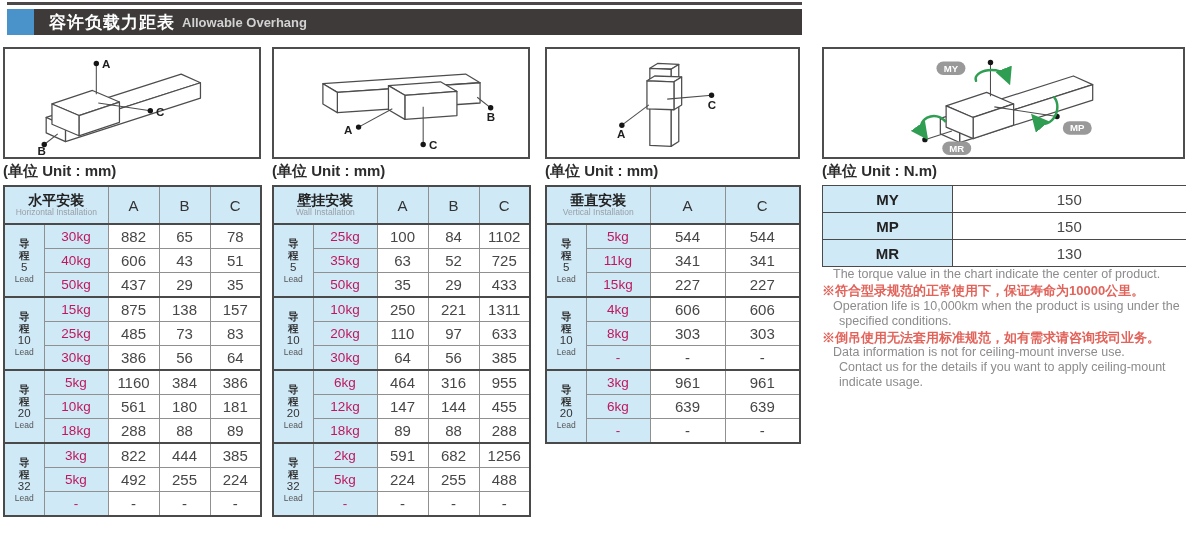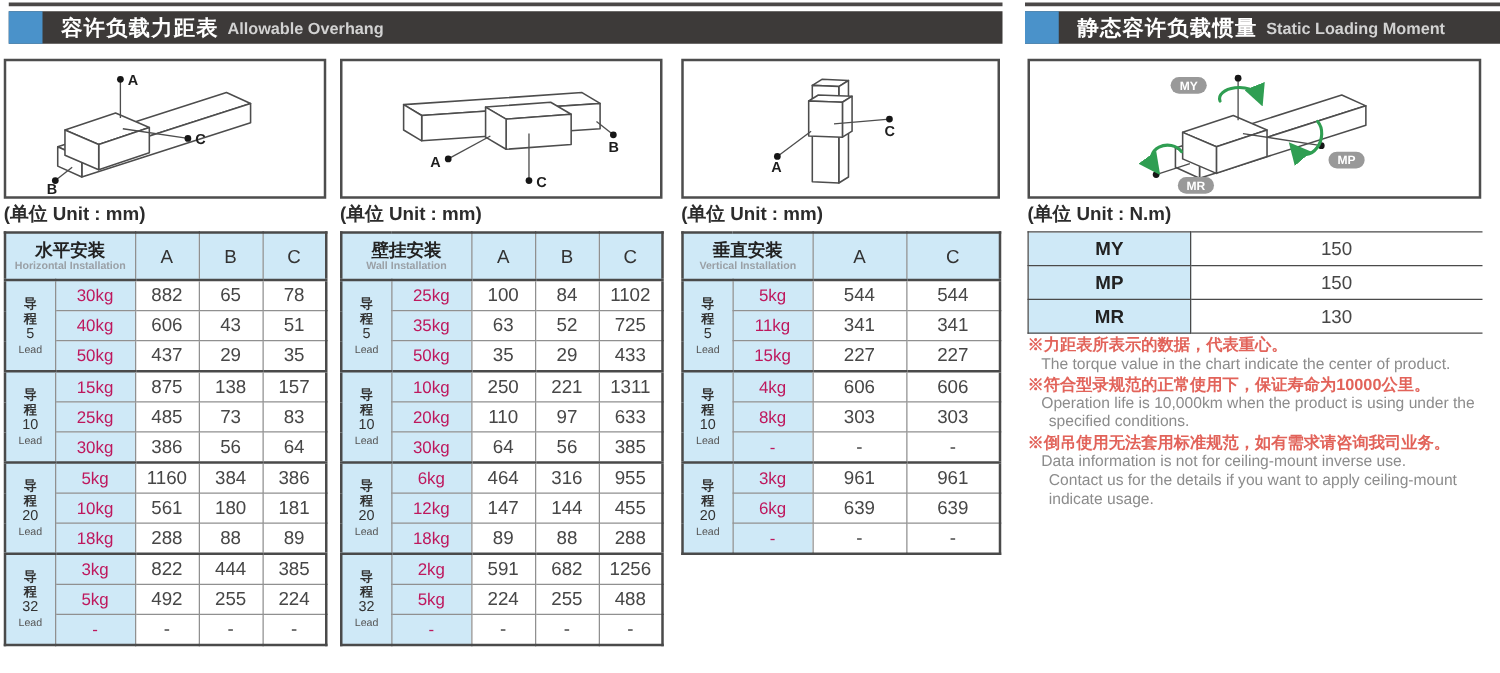"静态容许负载惯量" div.hdr { html: <div> <div></div> <div> <div></div> <span>静态容许负载惯量</span> <span>Static Loading Moment</span> </div> </div> -> none }
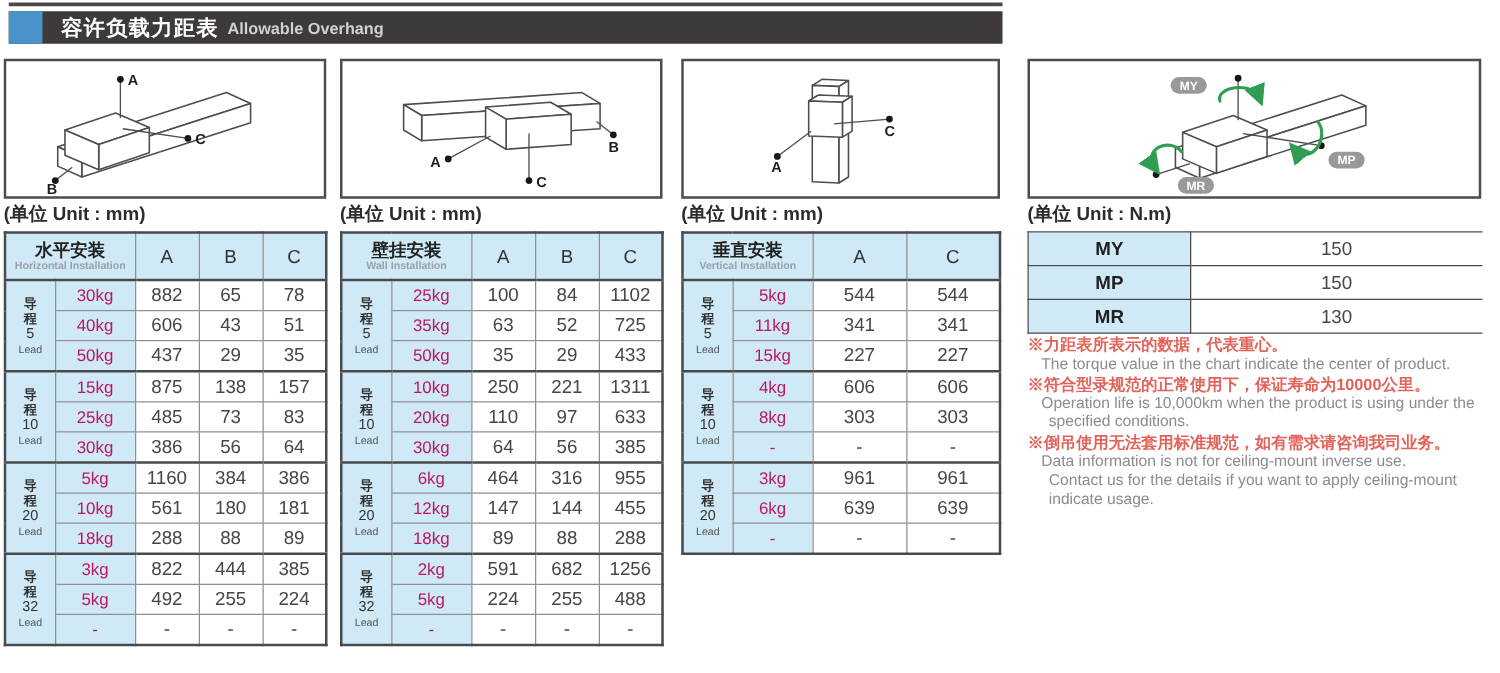"Horizontal Installation" .ten { font-weight: bold -> normal }
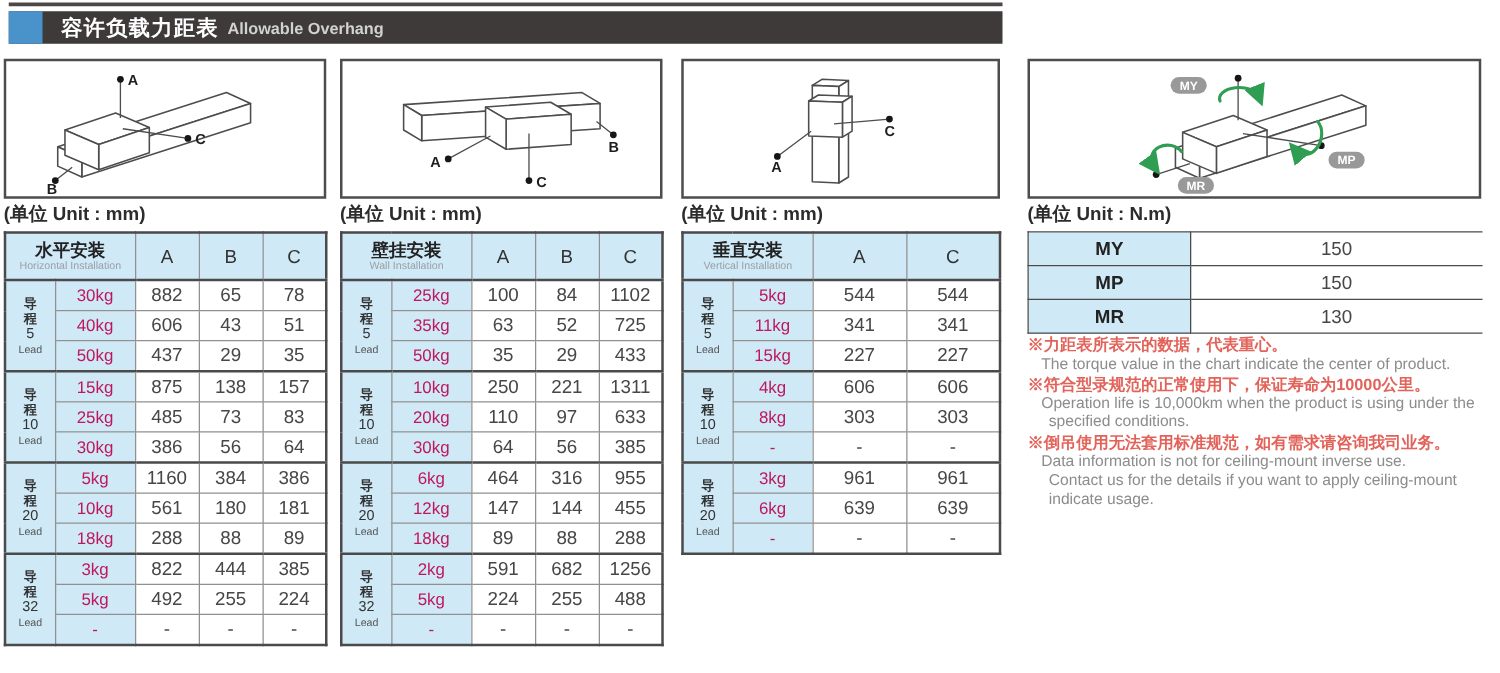"※力距表所表示的数据，代表重心。" div.note-zh { html: <div>※力距表所表示的数据，代表重心。</div> -> none }
